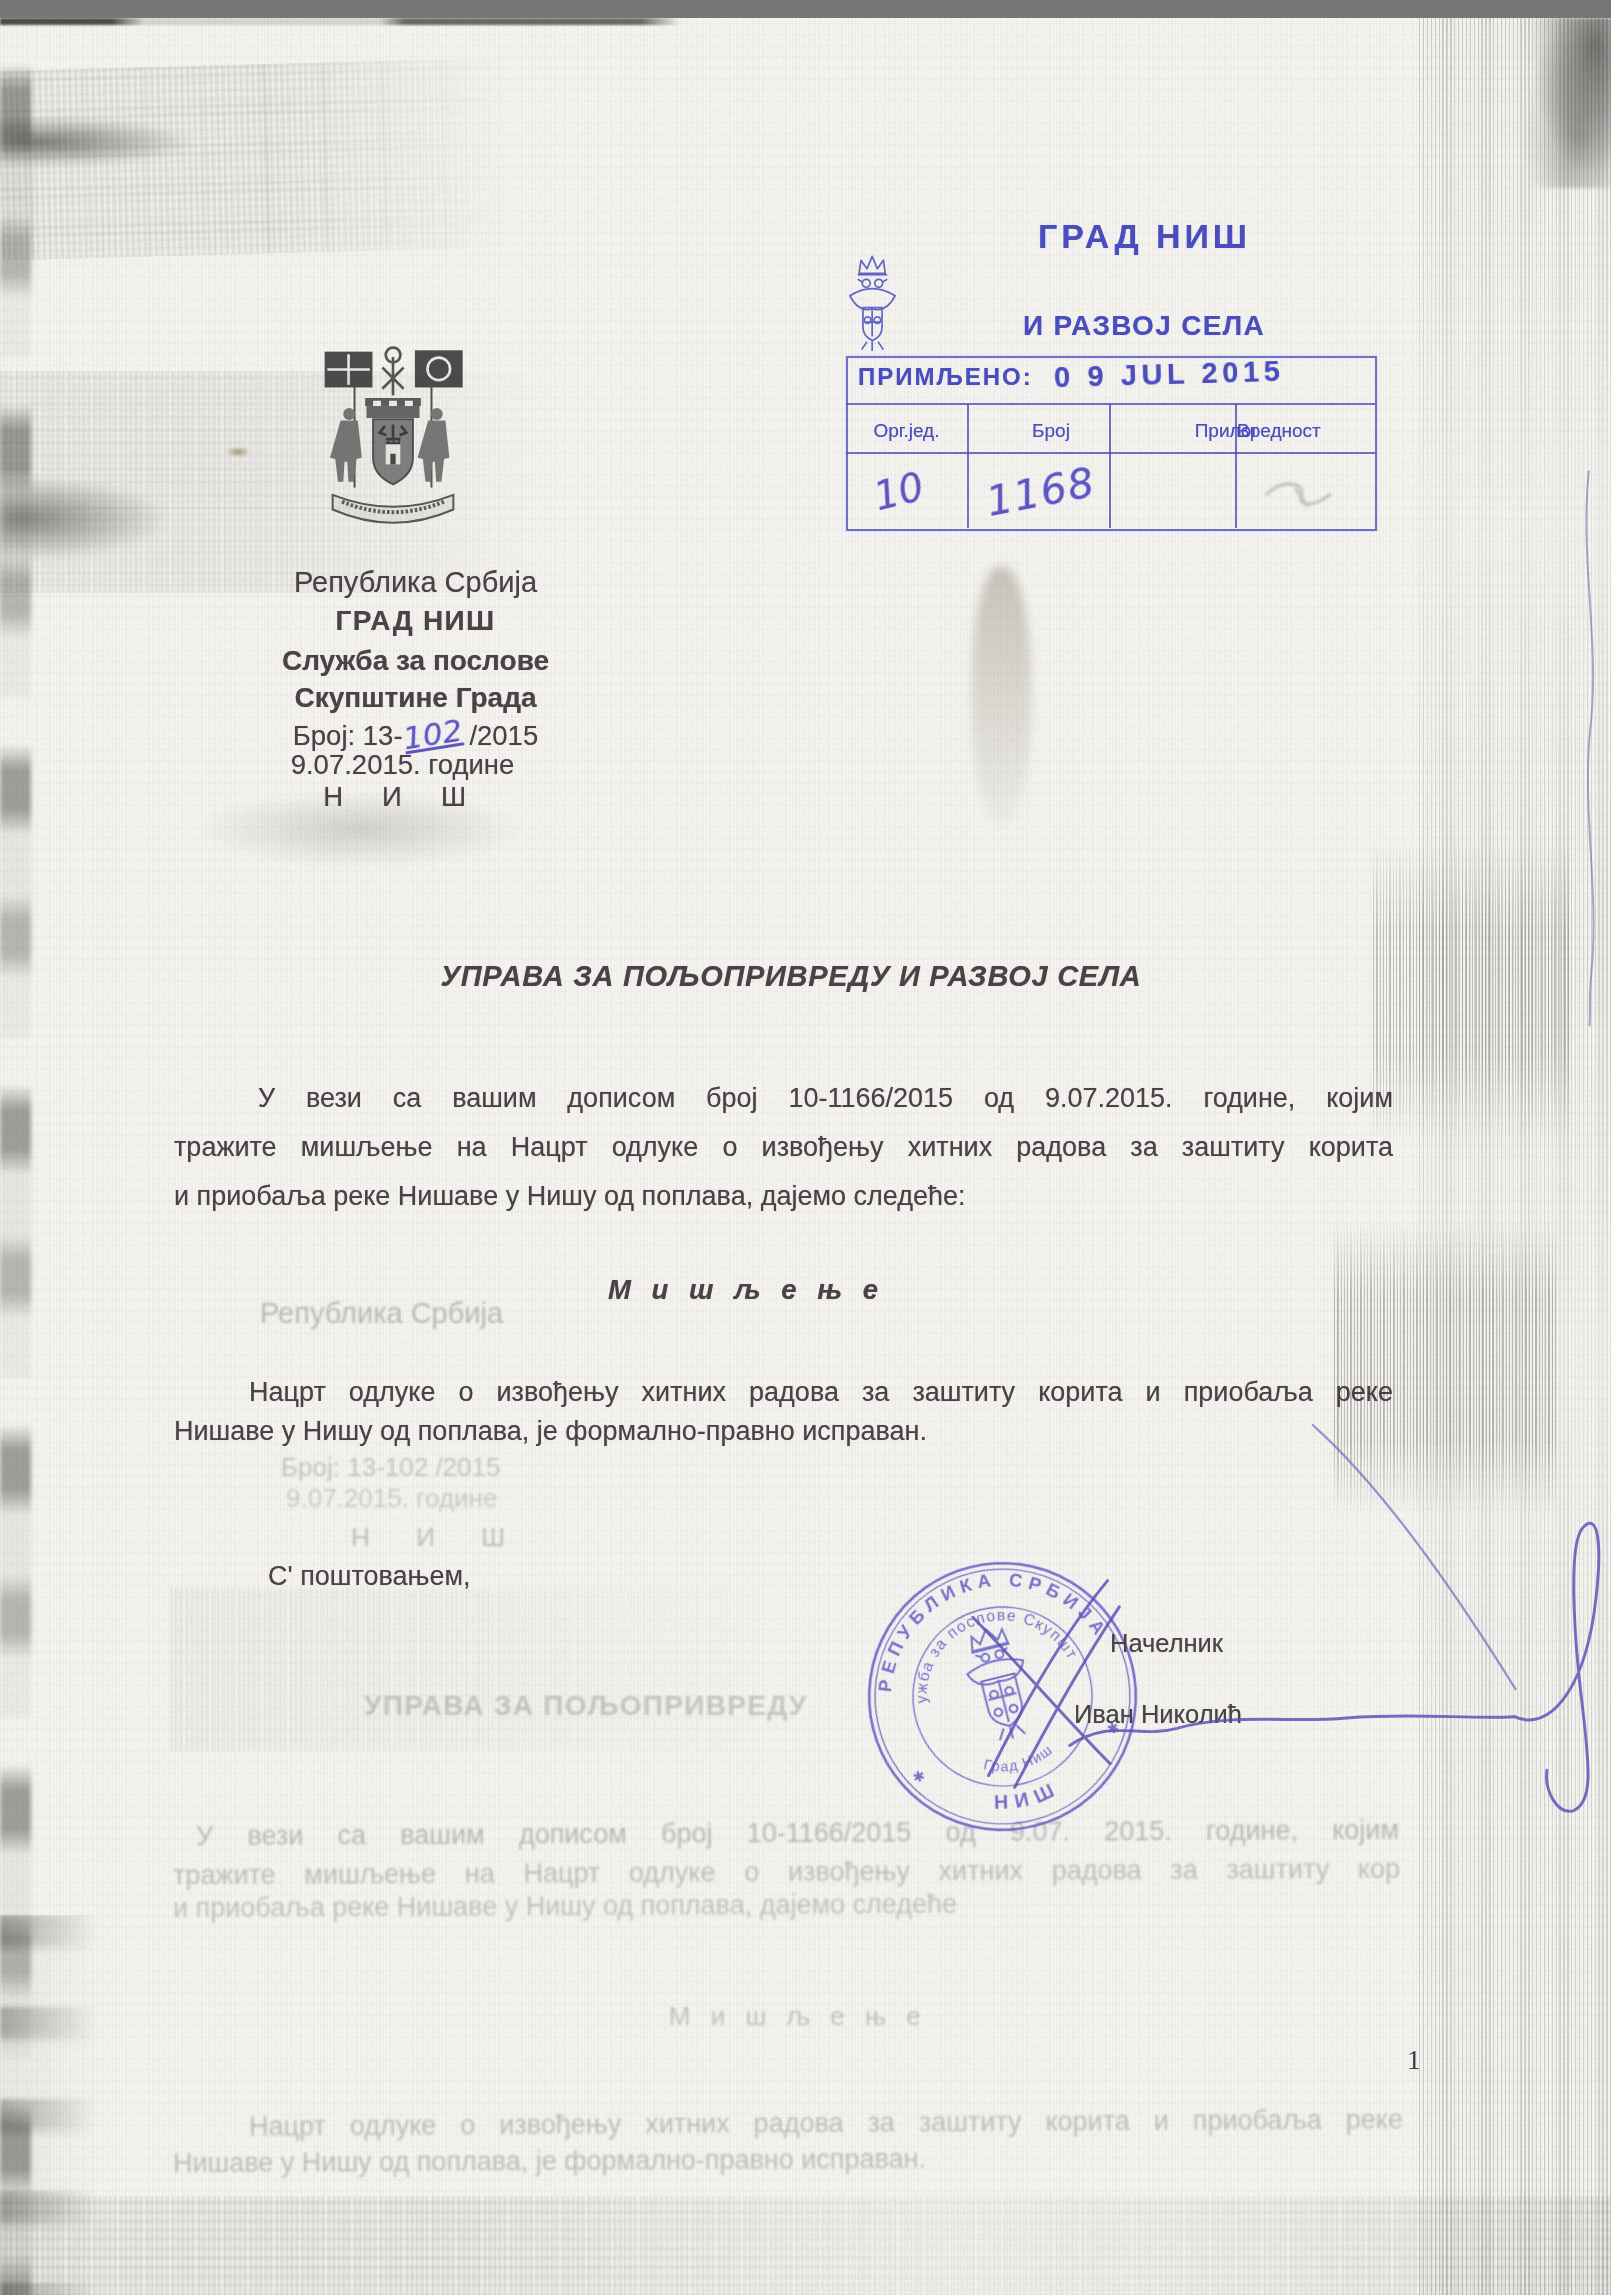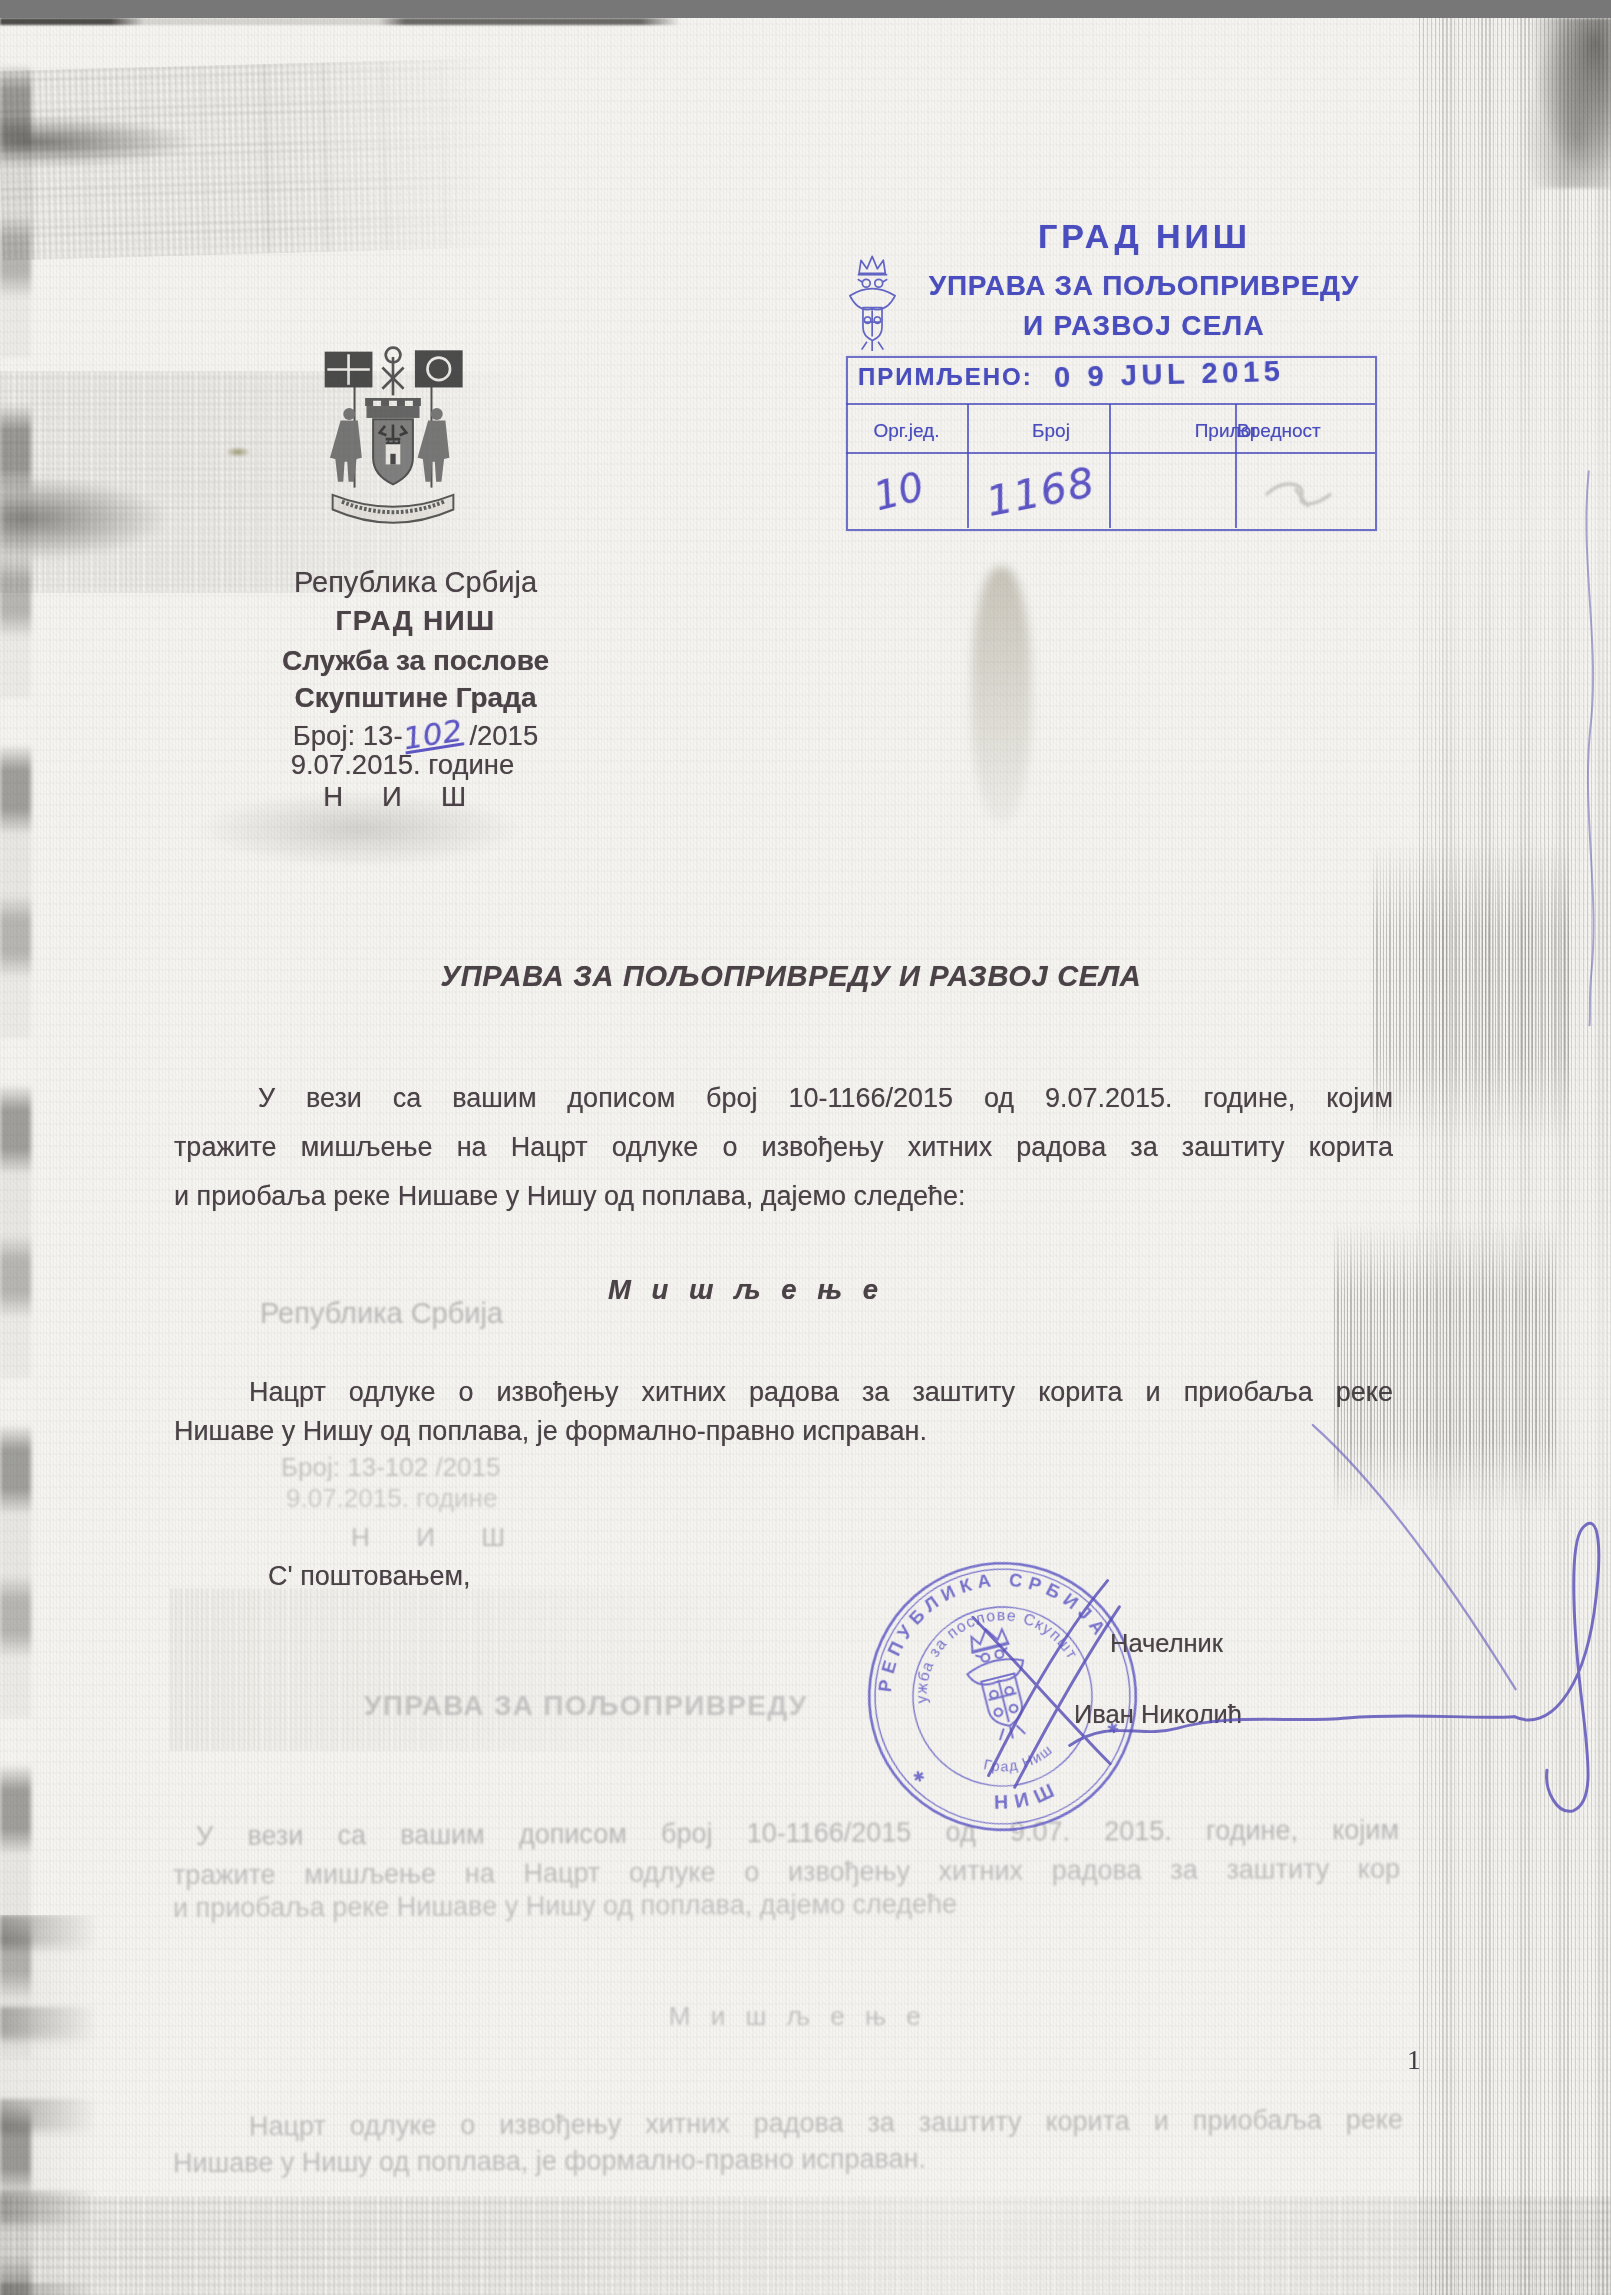"УПРАВА ЗА ПОЉОПРИВРЕДУ" div.t { html: <div>УПРАВА ЗА ПОЉОПРИВРЕДУ</div> -> none }
